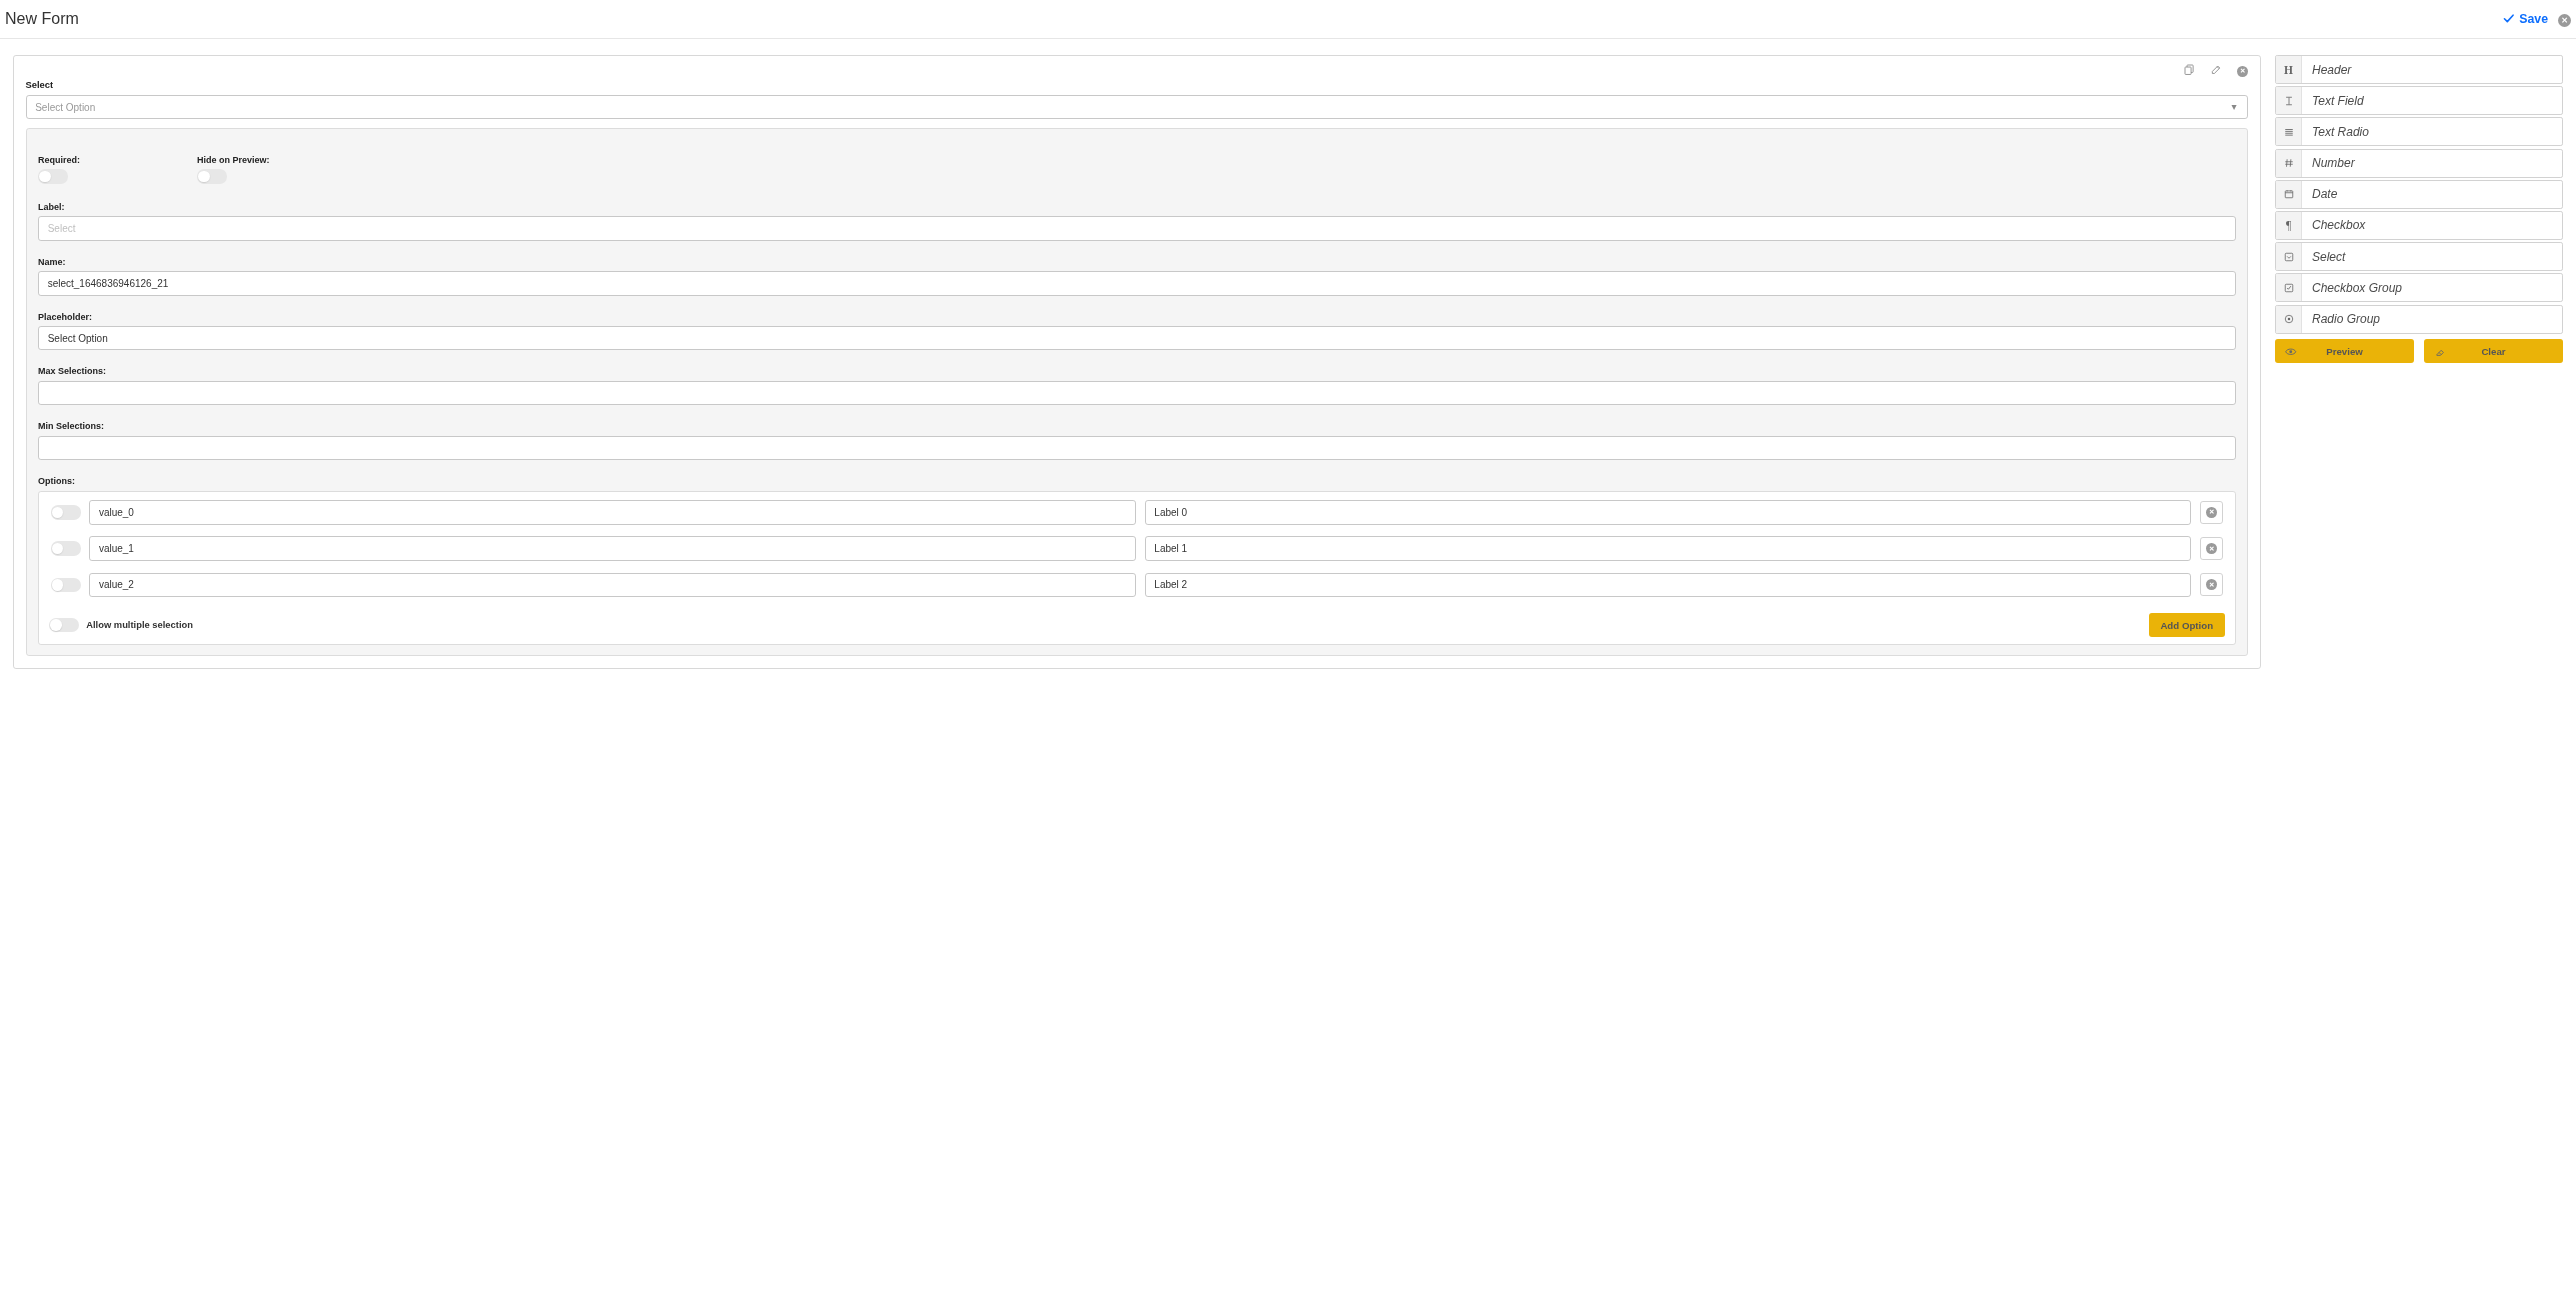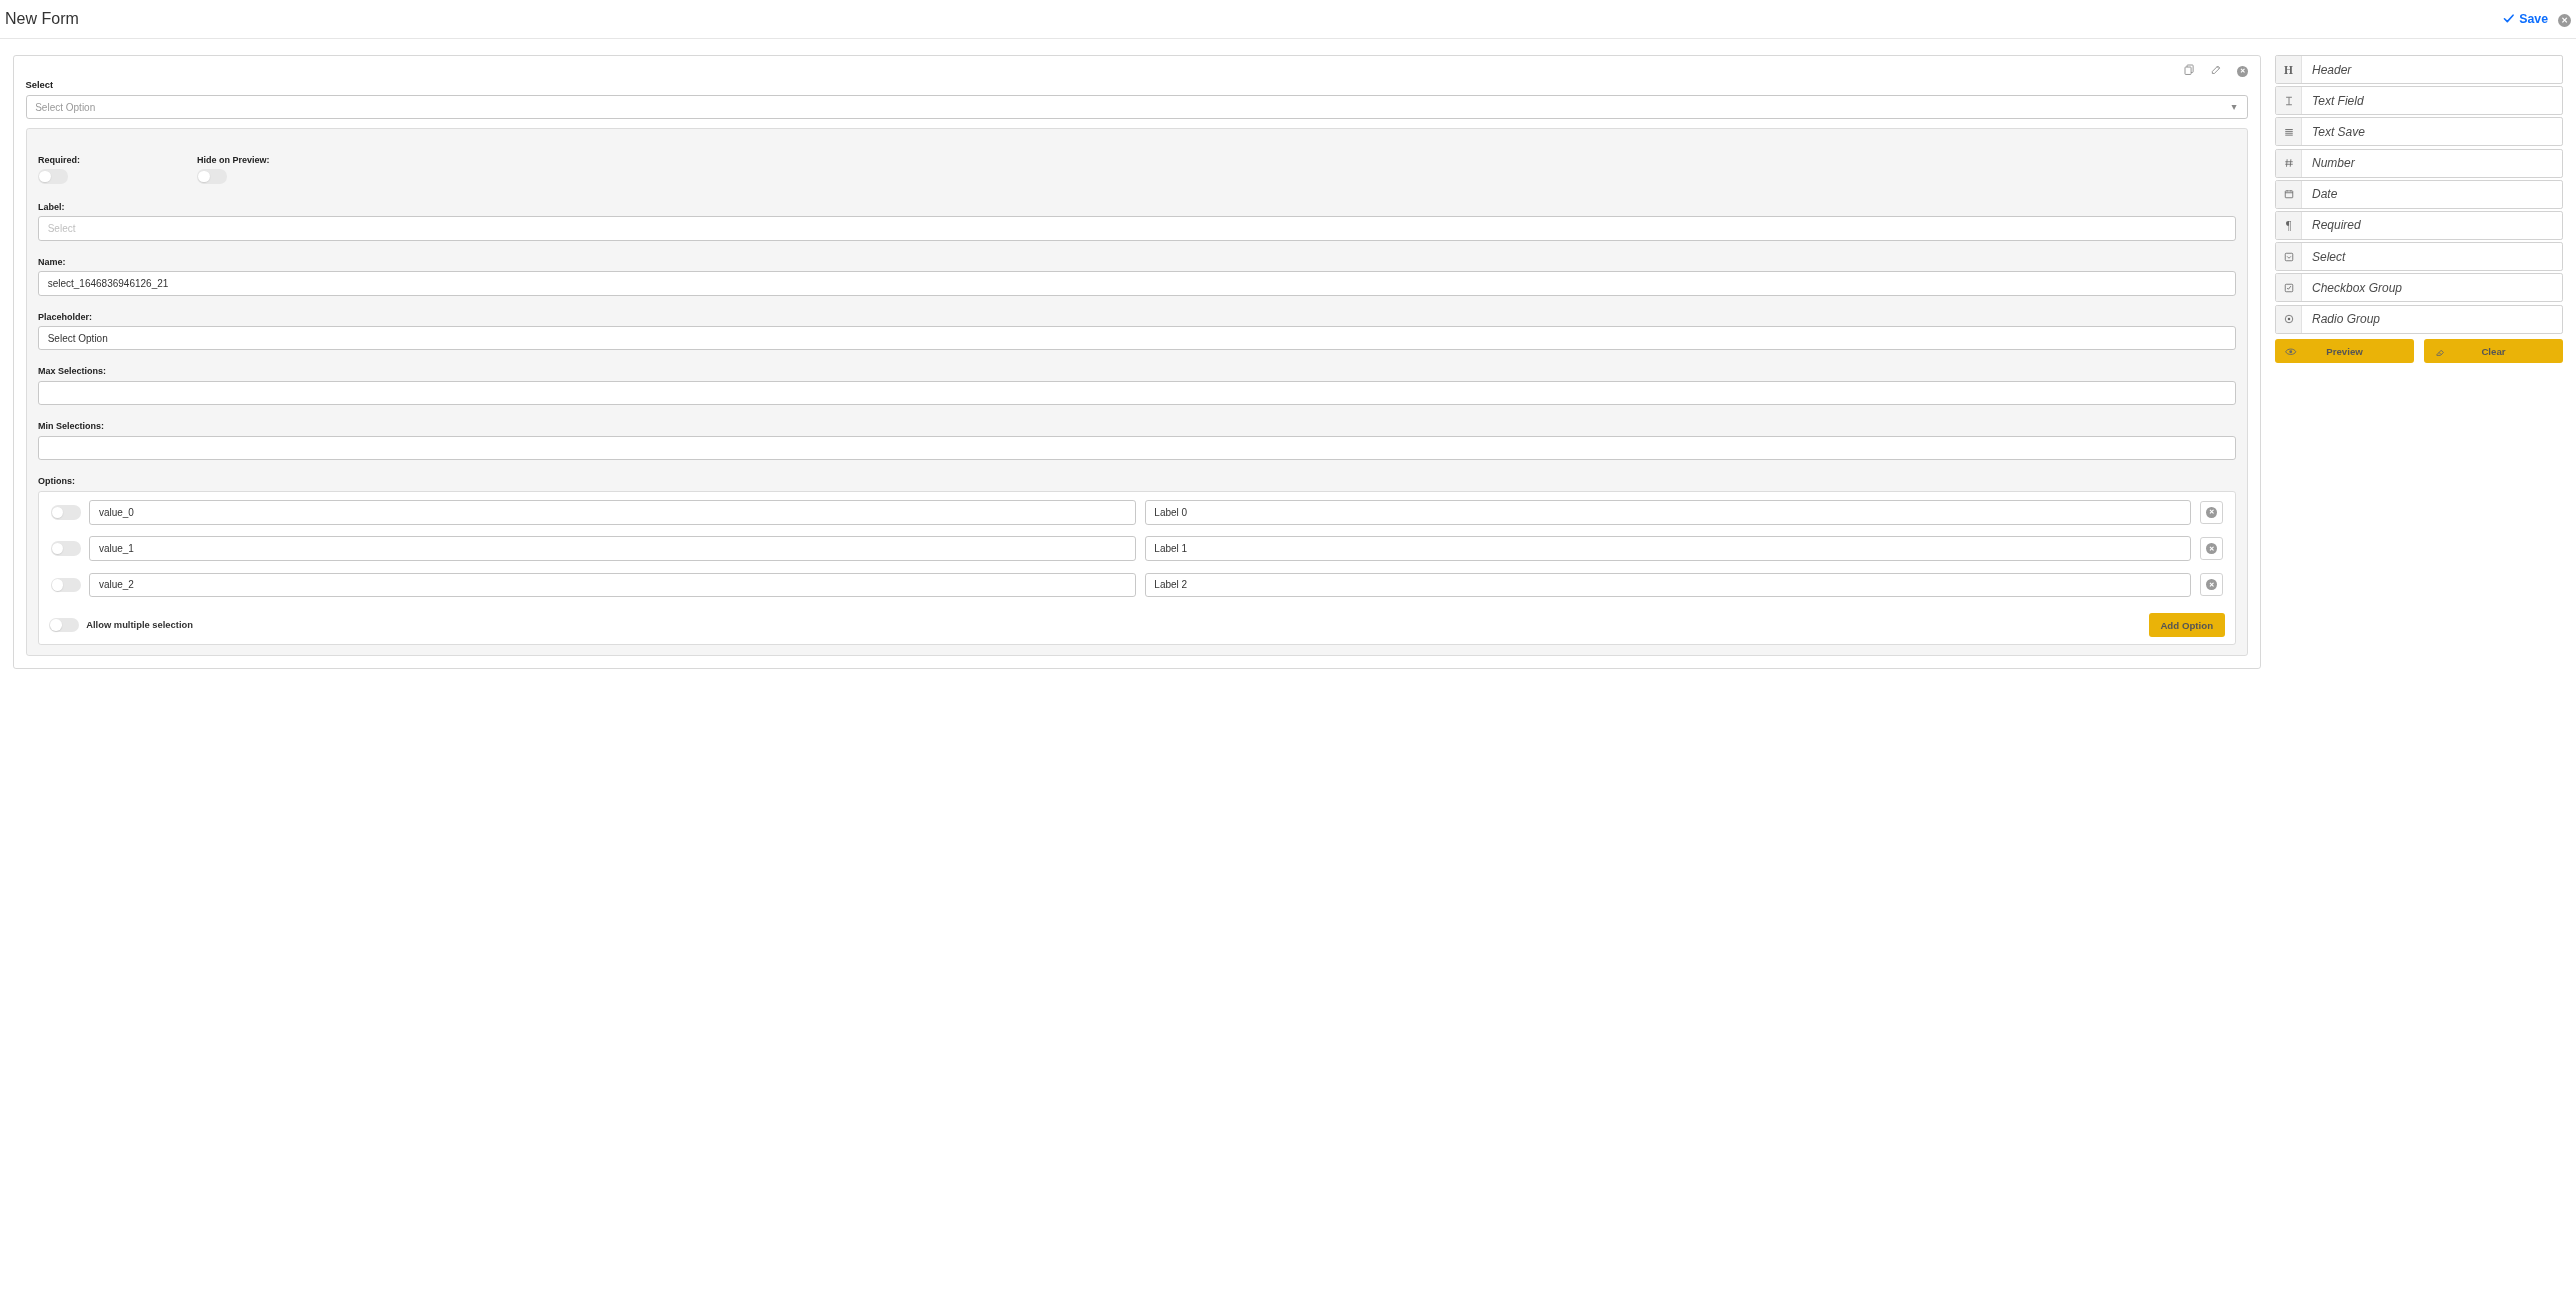"Text Save" span.si-label { text: Save -> Radio }
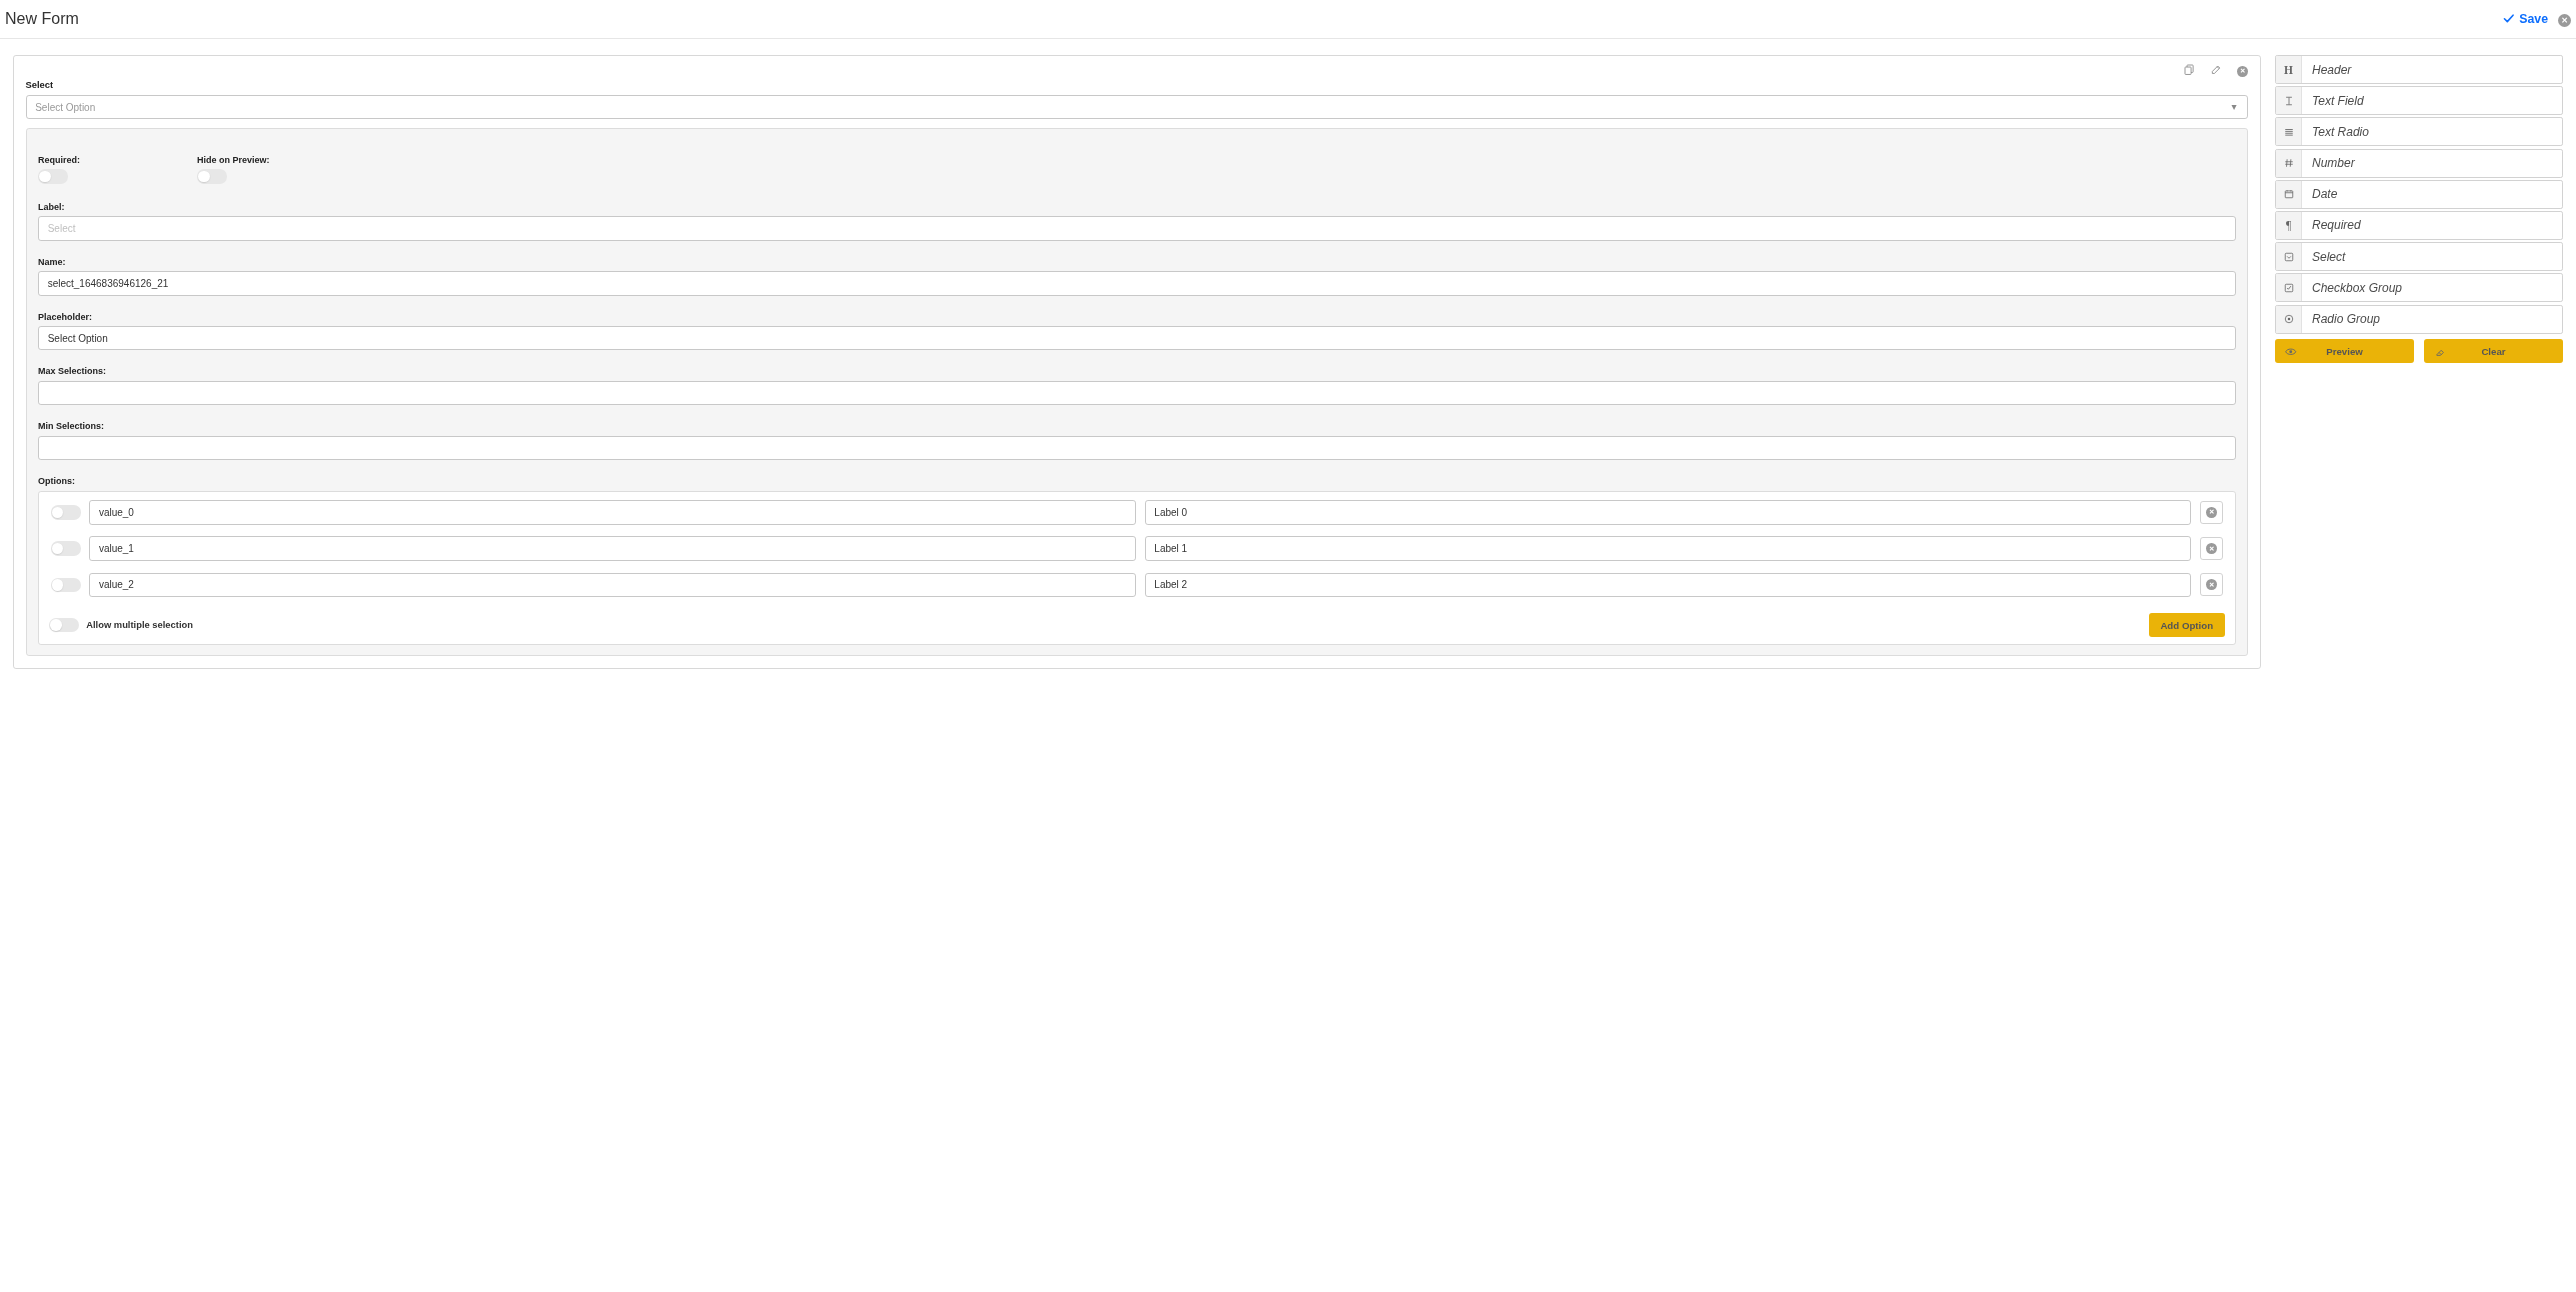"Required" span.si-label { text: Required -> Checkbox }
